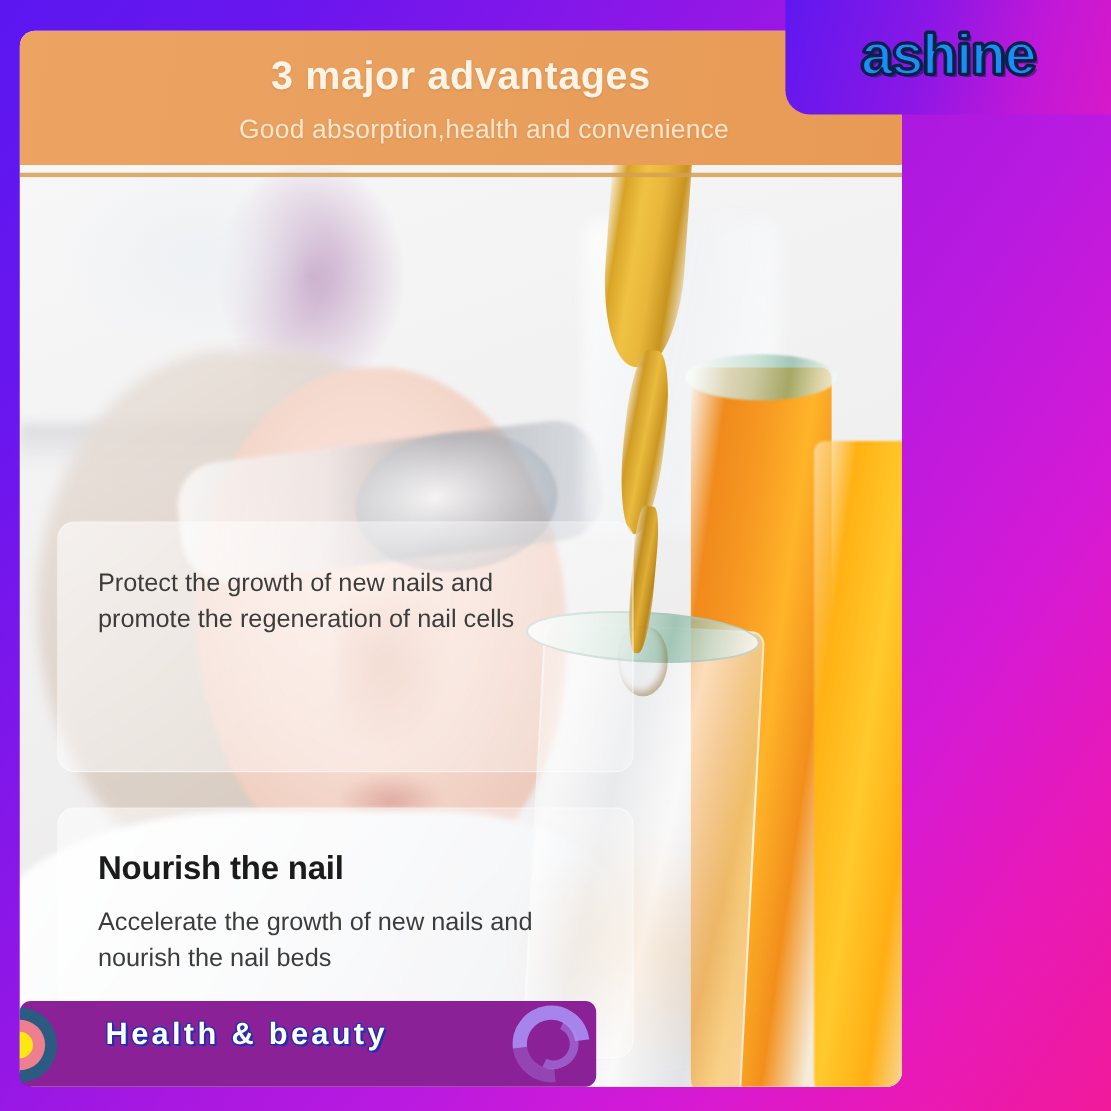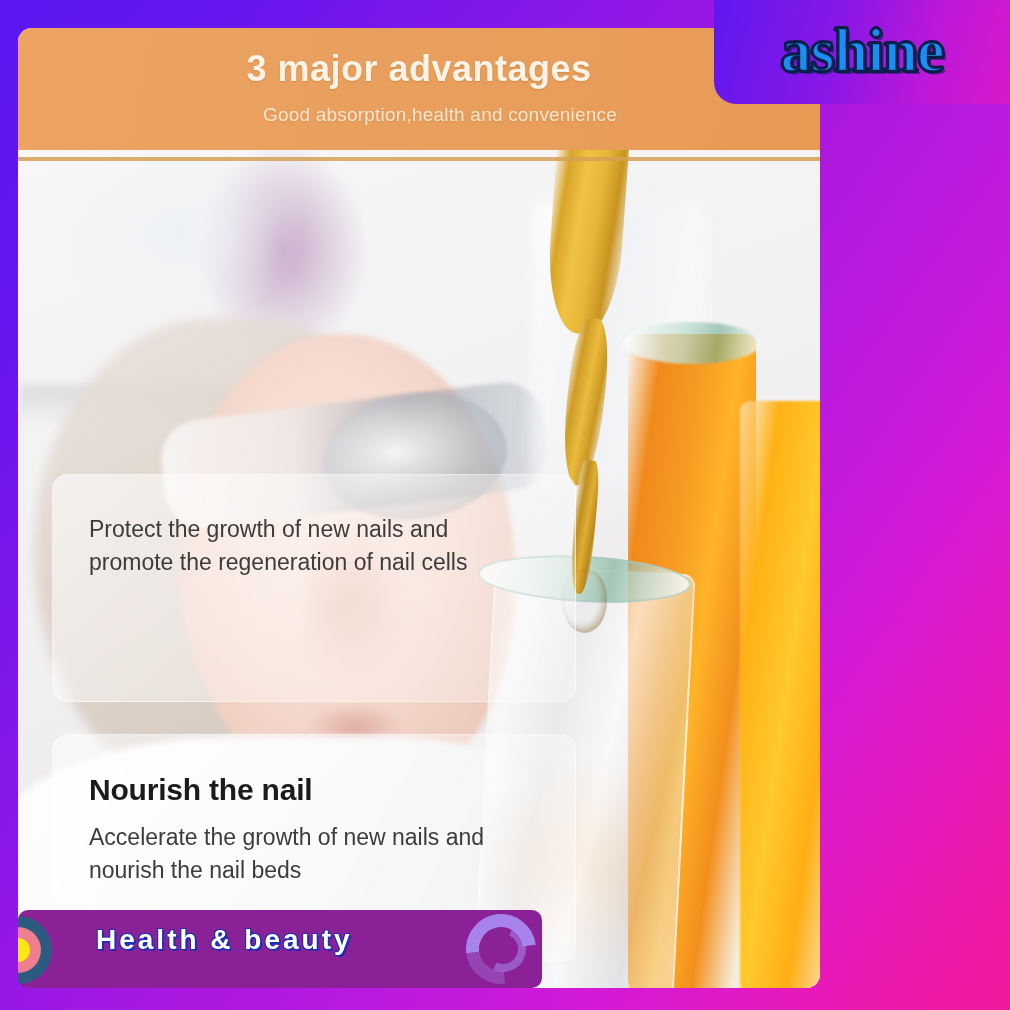"ashine" #watermark-text { font-family: Liberation Serif, serif -> none; font-size: 62px -> 52px }
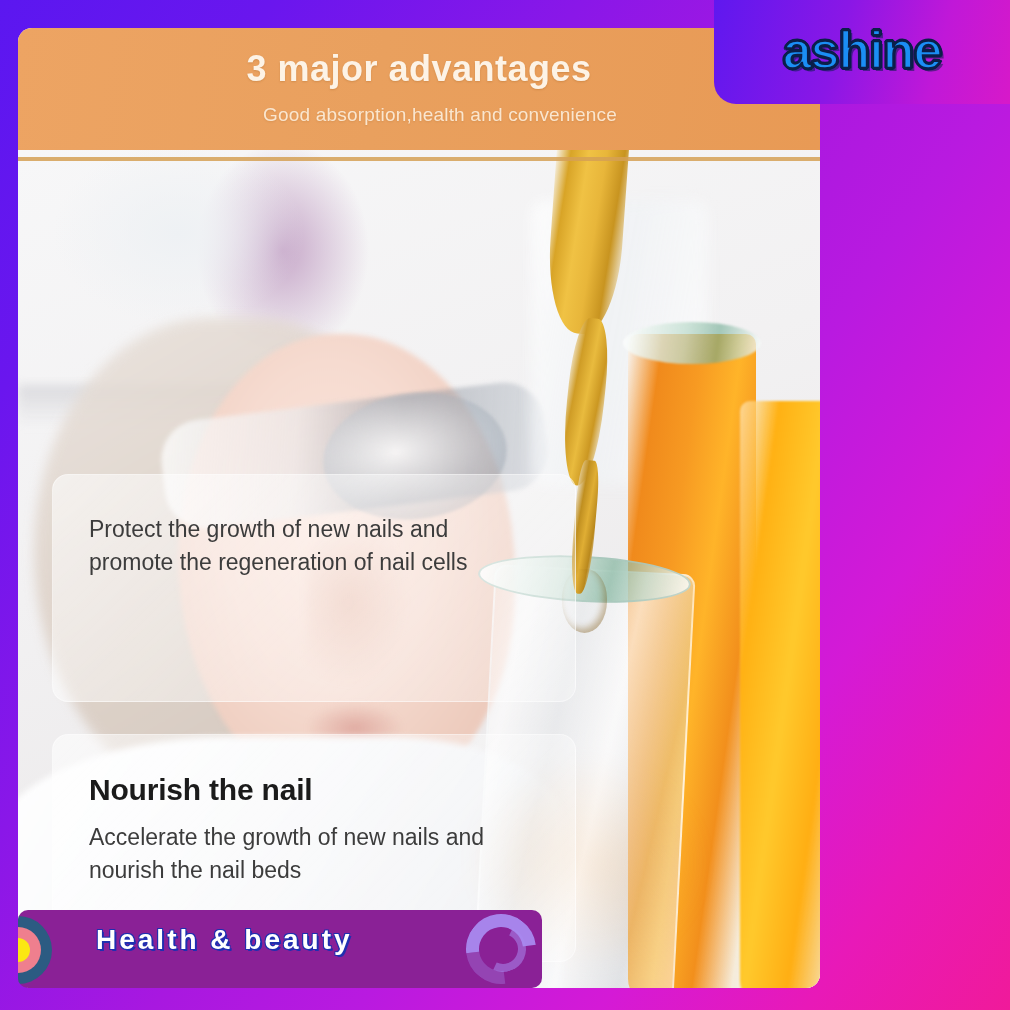"Good absorption,health and convenience" #title-sub { font-size: 19px -> 24px }
